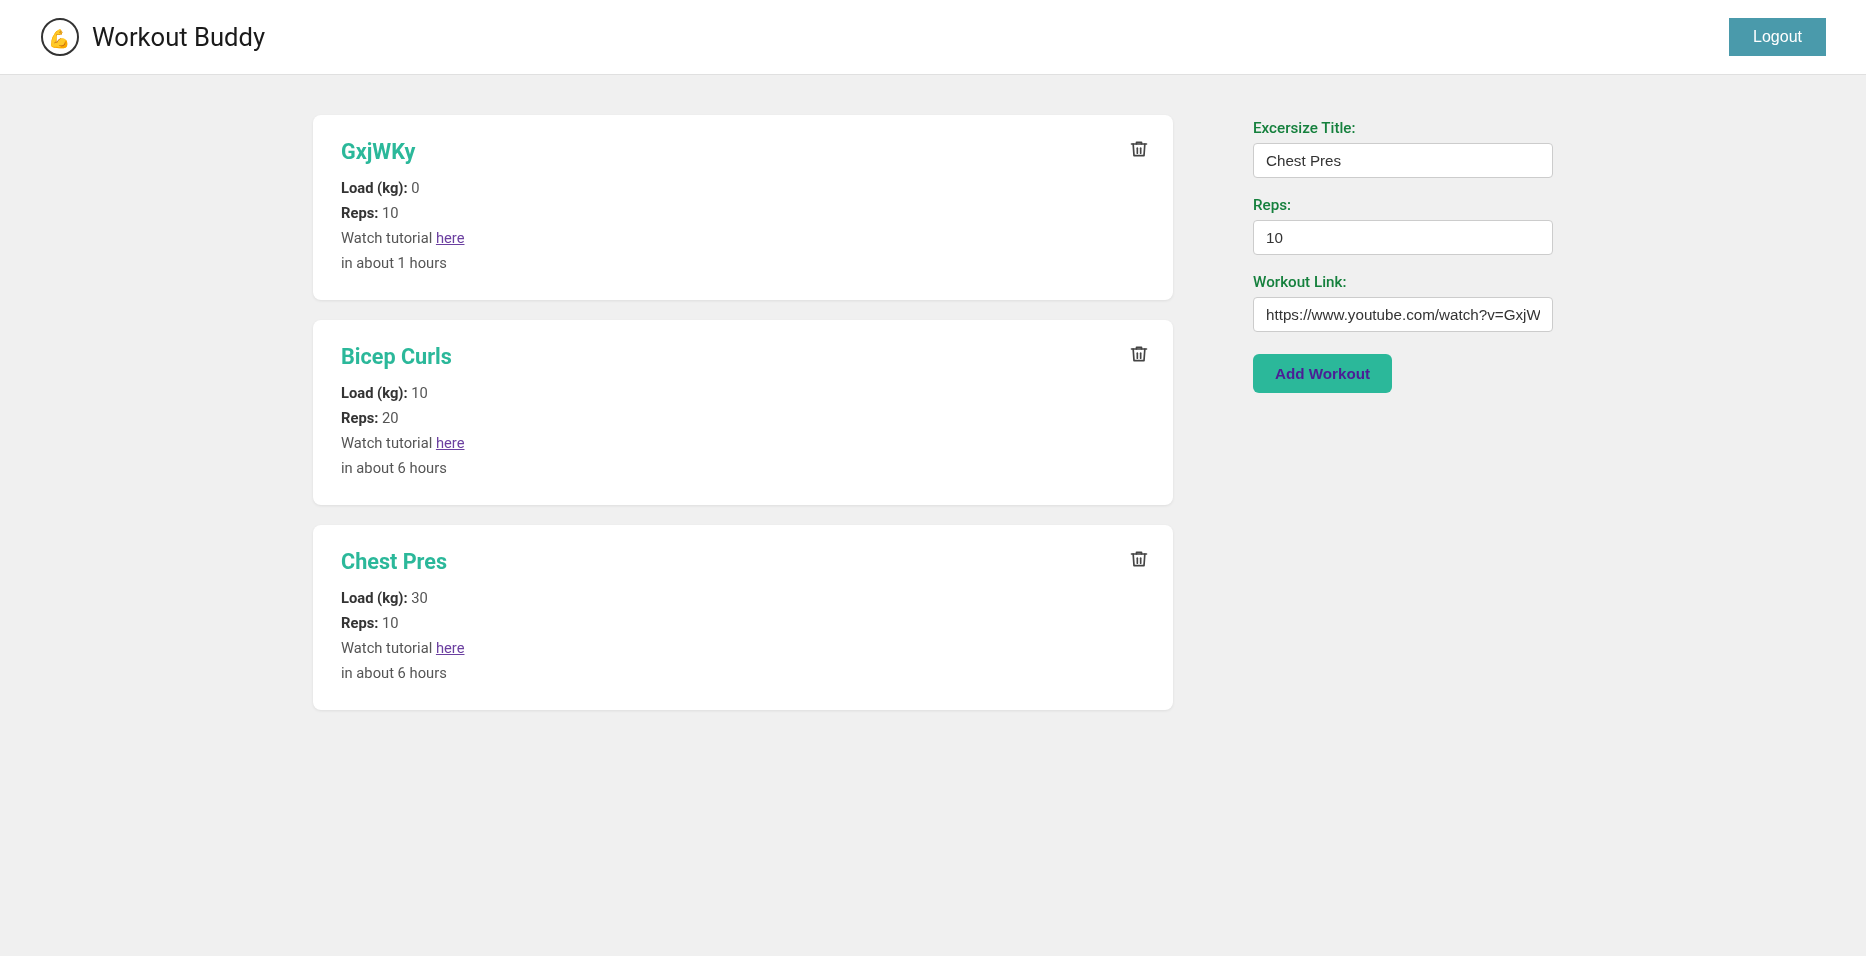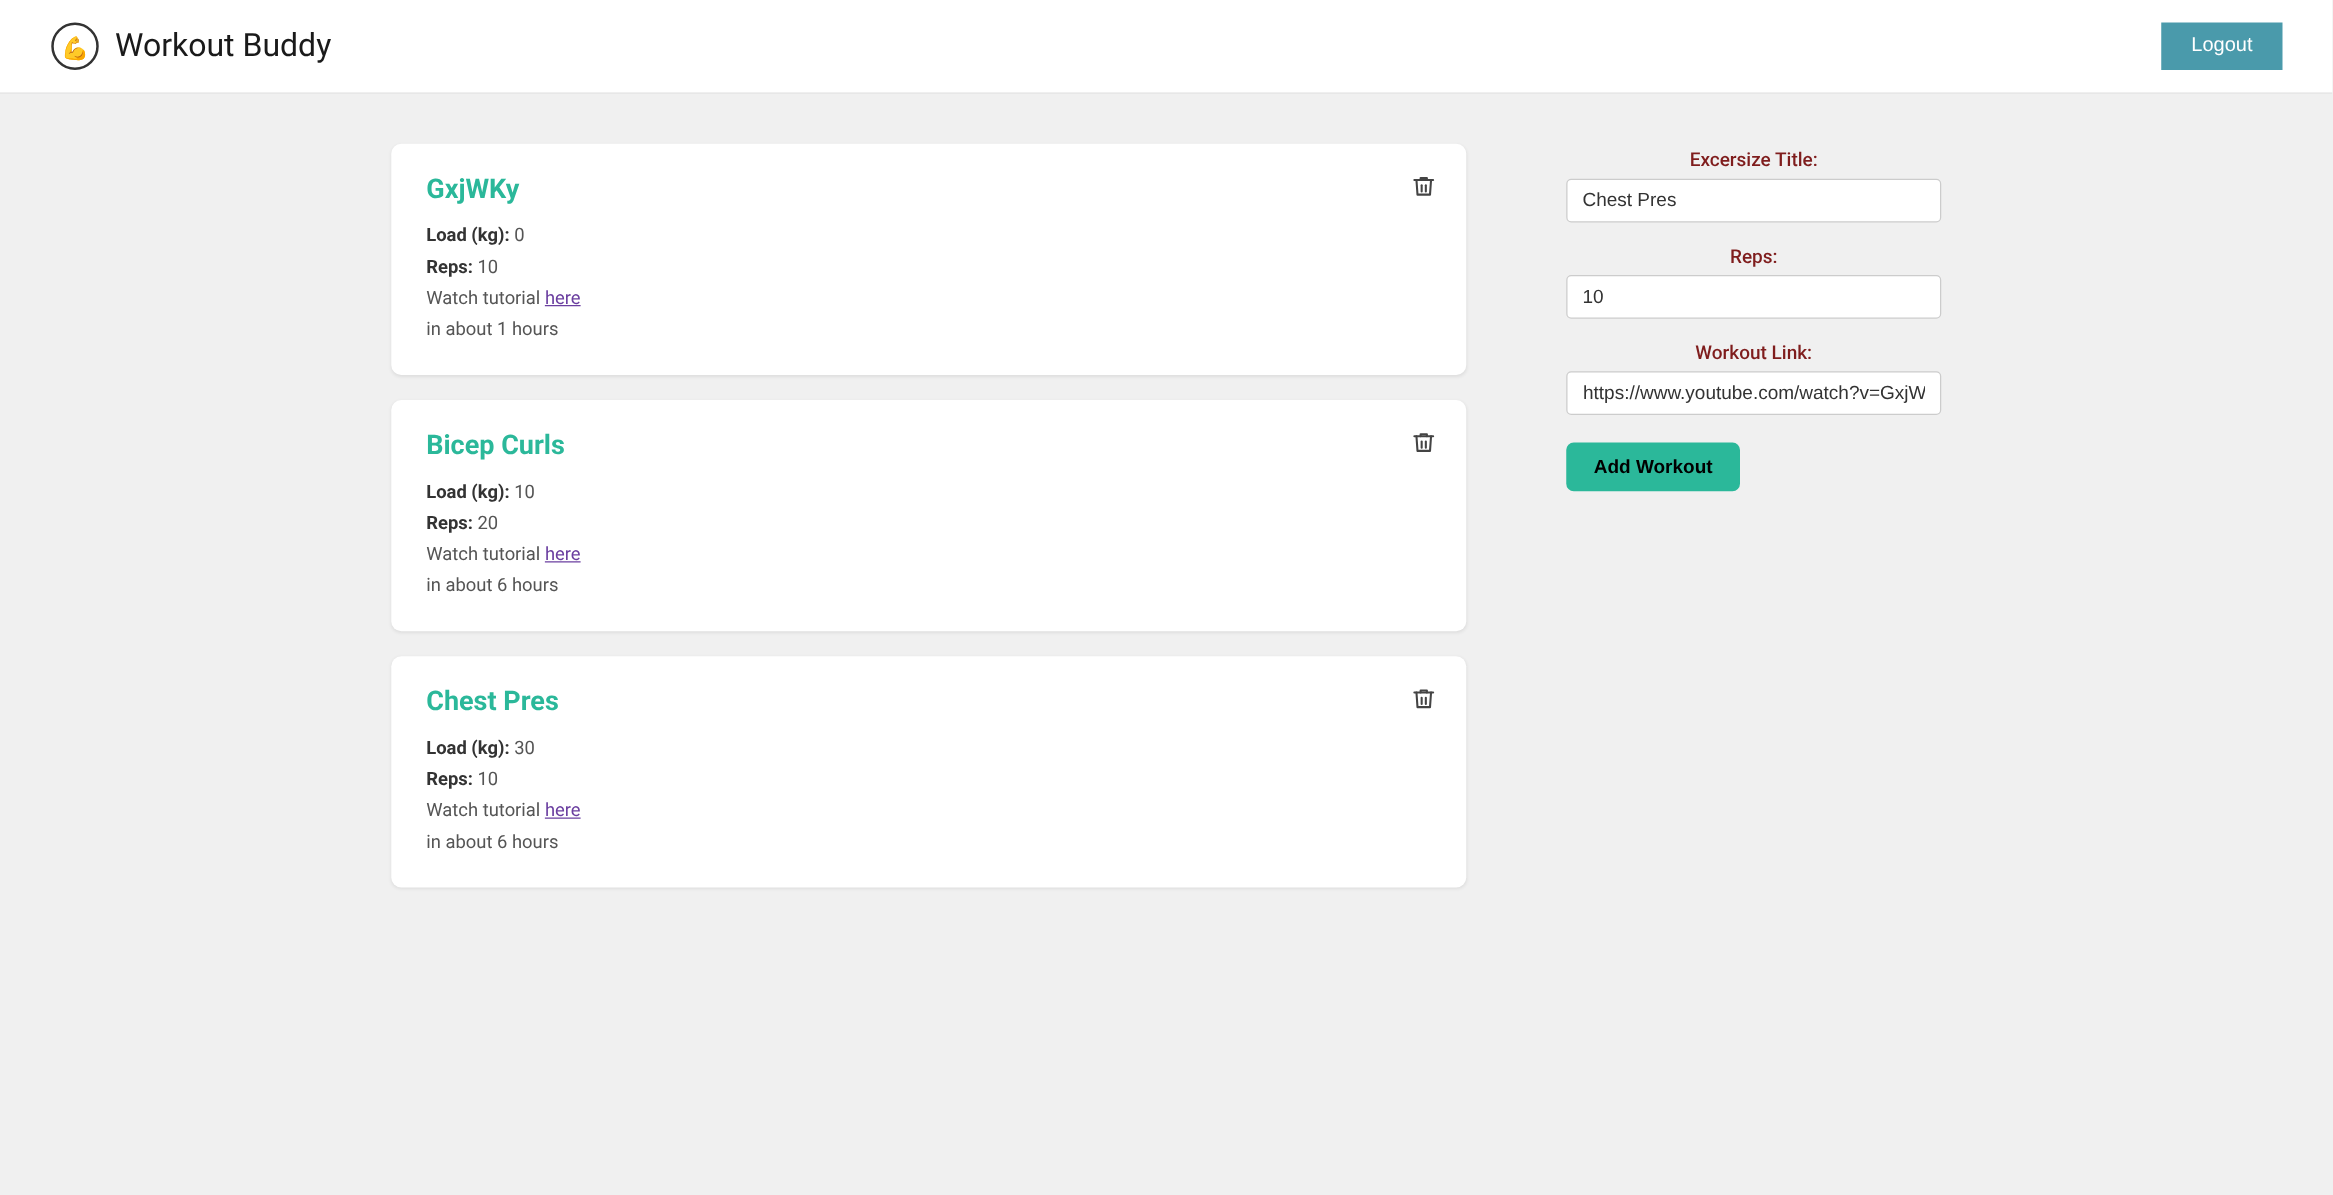"Excersize Title:" .form-label { color: #7f1d1d -> #15803d; text-align: center -> none }
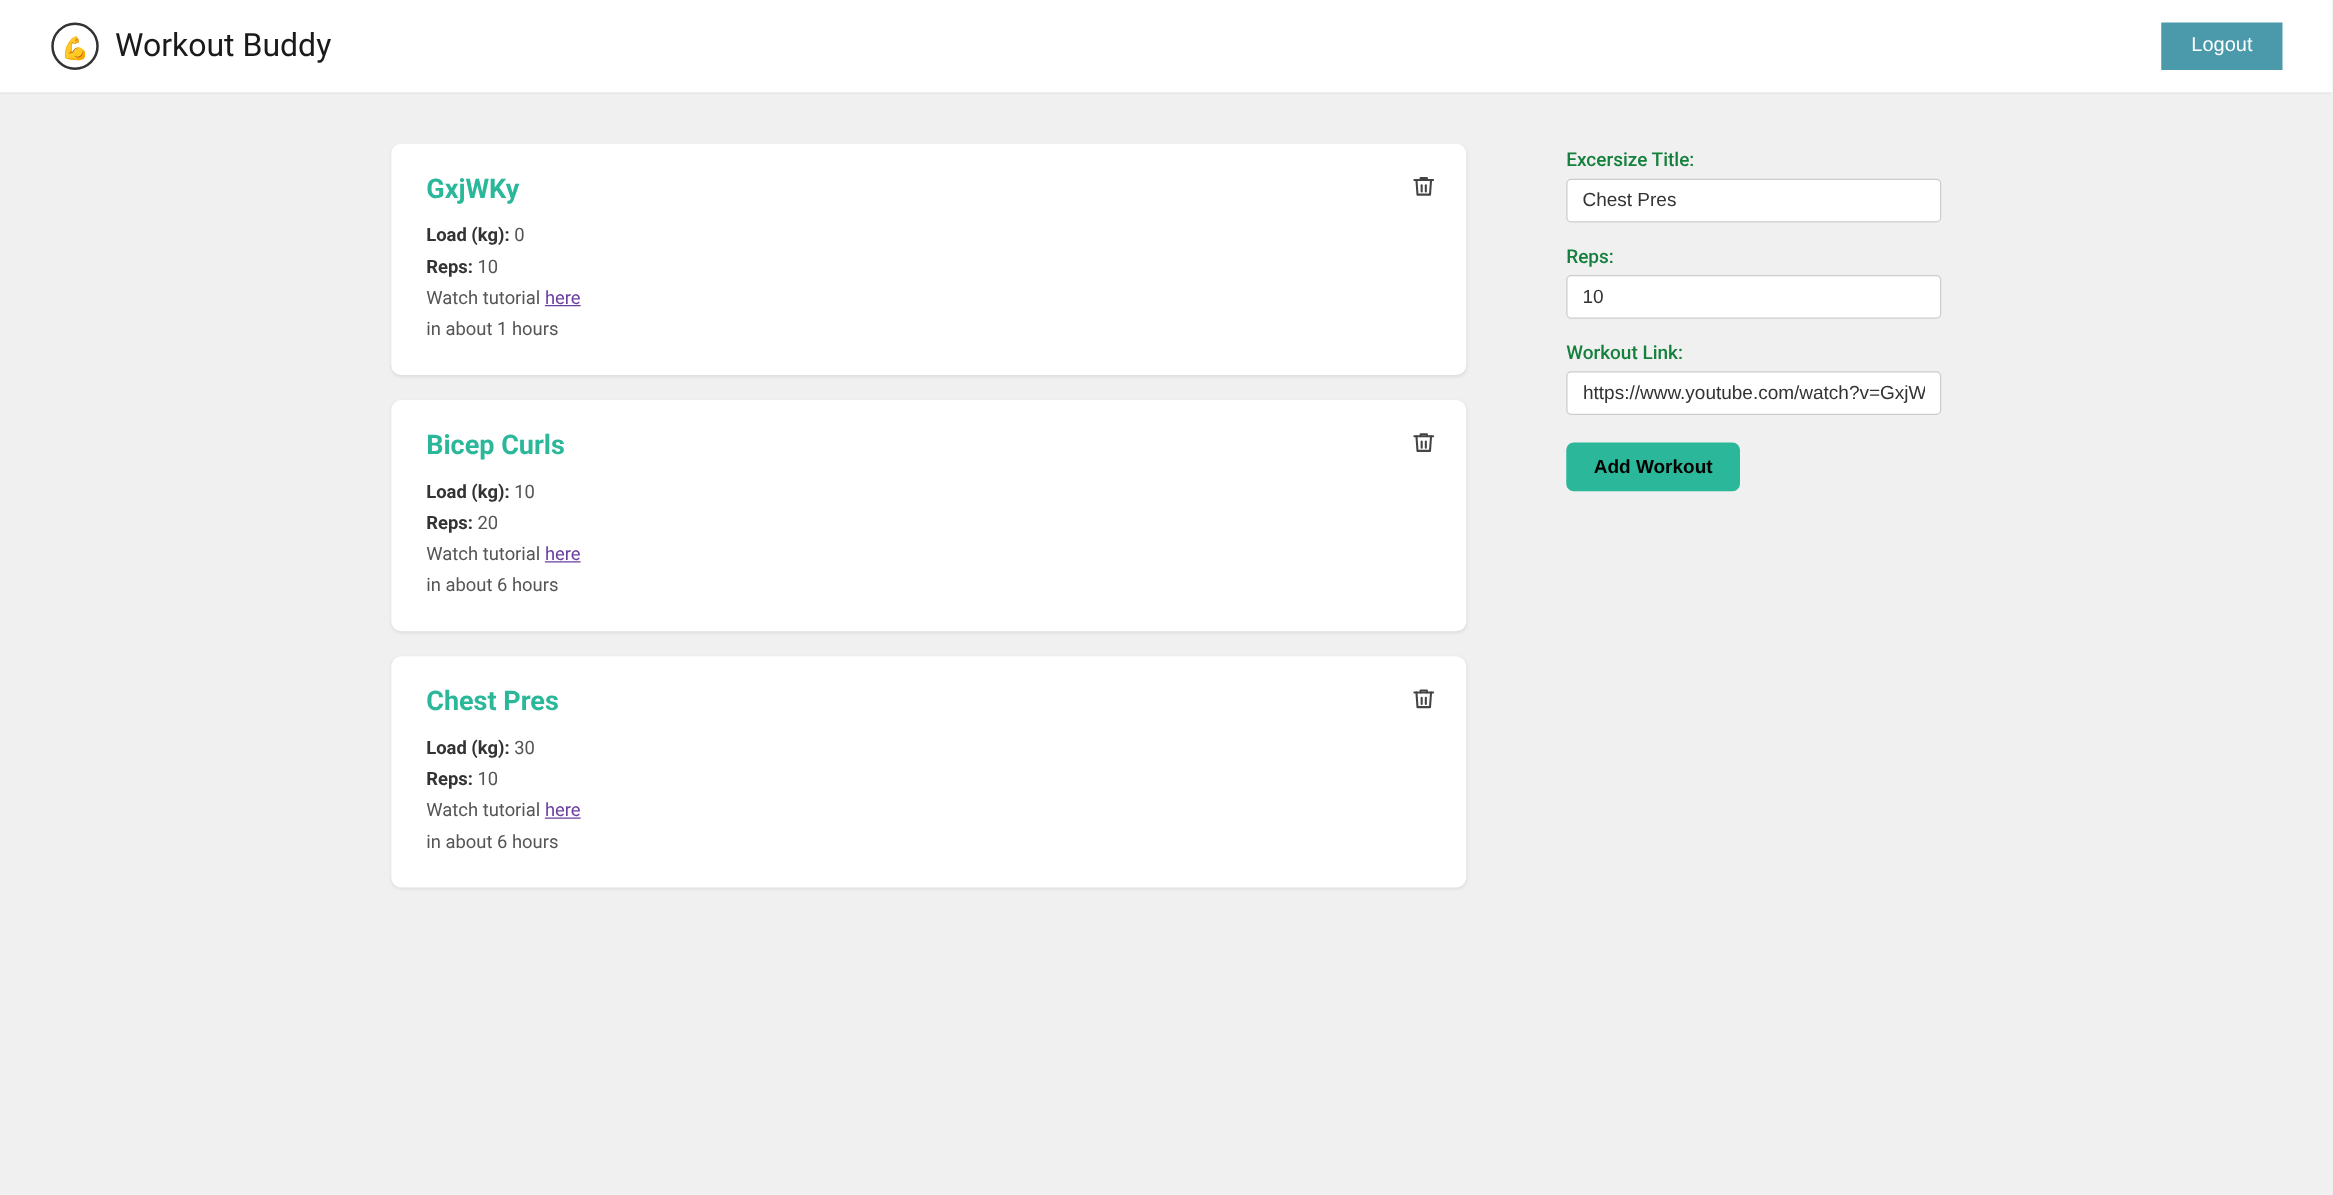"Add Workout" .add-workout-button { color: #000000 -> #4c1d95 }
